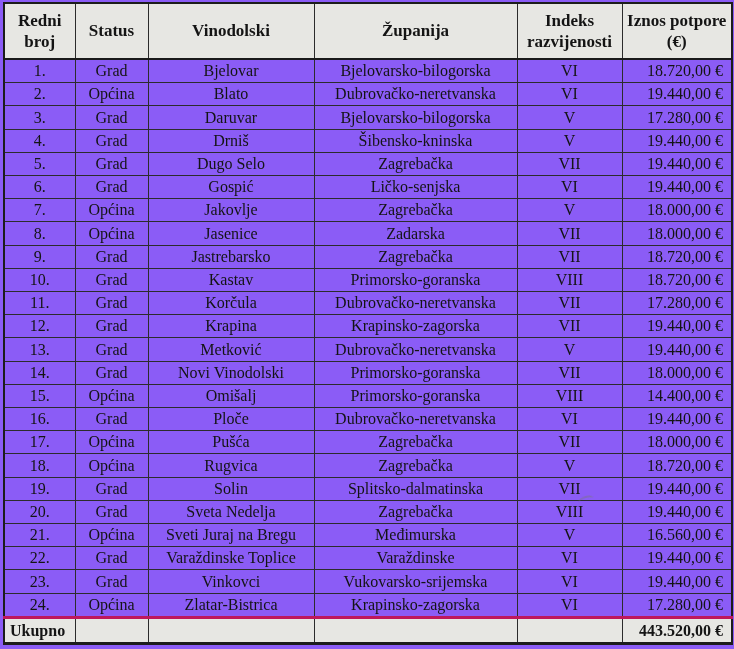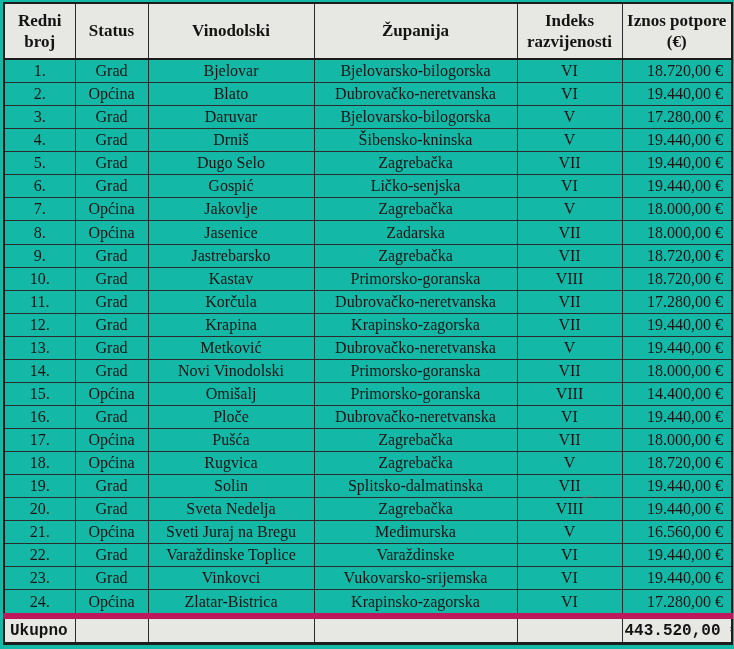"Redni broj" .page { background: #14b8a6 -> #8b5cf6 }
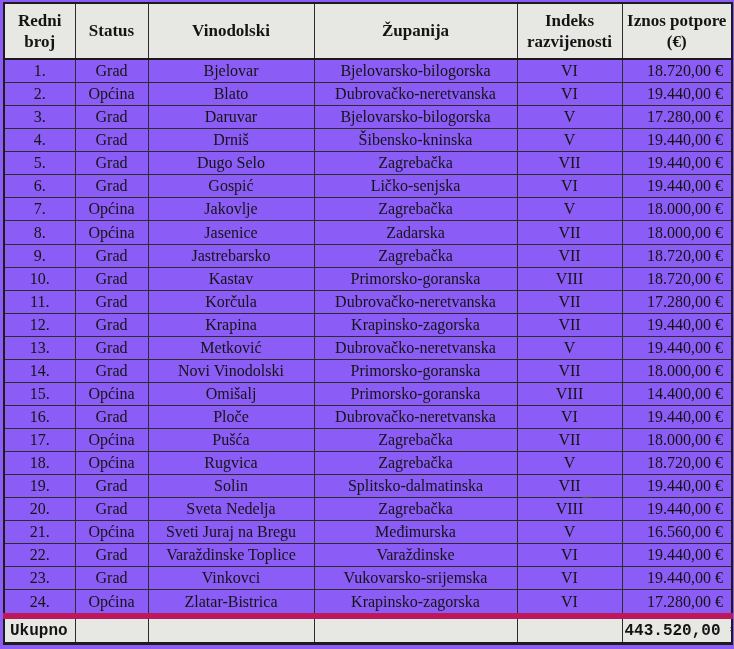"Ukupno" tfoot td { border-top: 6px solid #be185d -> 3px solid #be185d; font-family: Liberation Mono, monospace -> none }
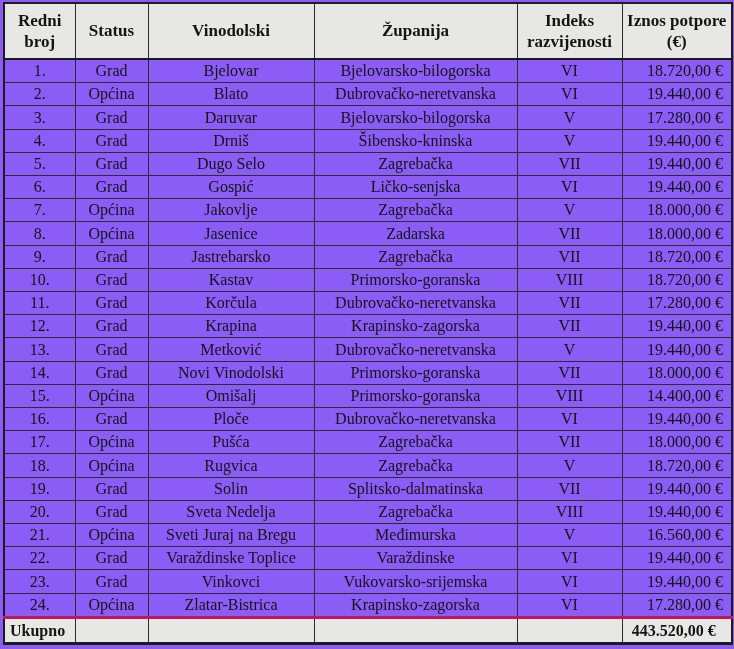"443.520,00 €" tfoot td.c5 { text-align: center -> right }
